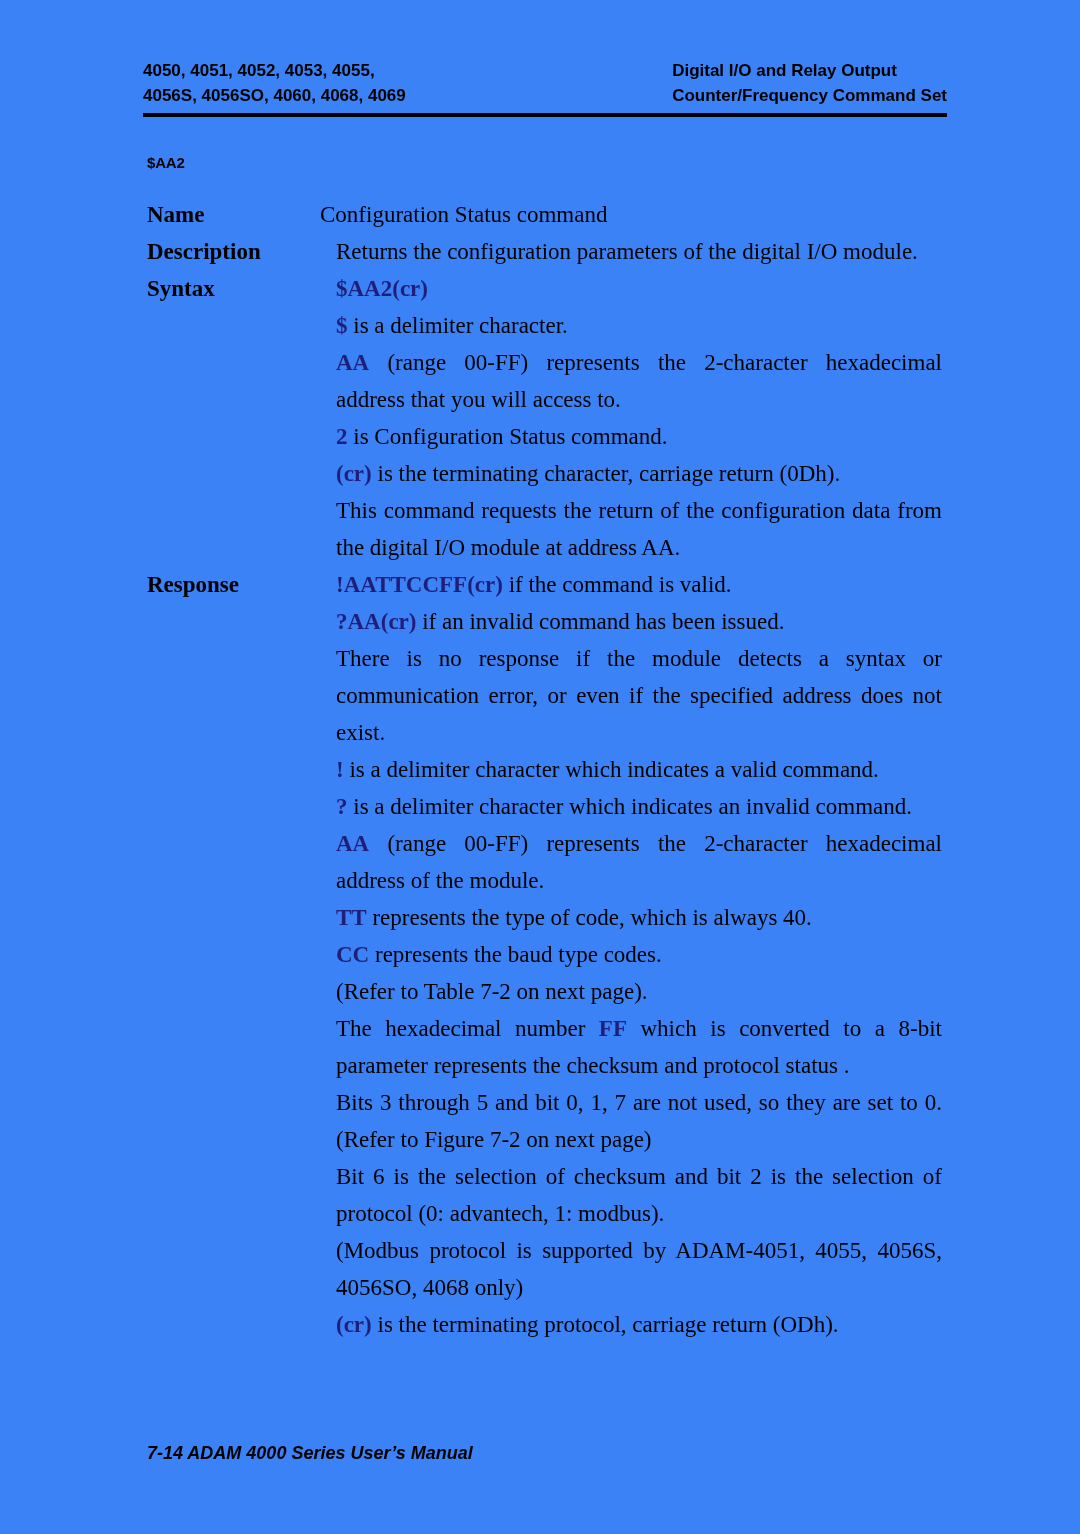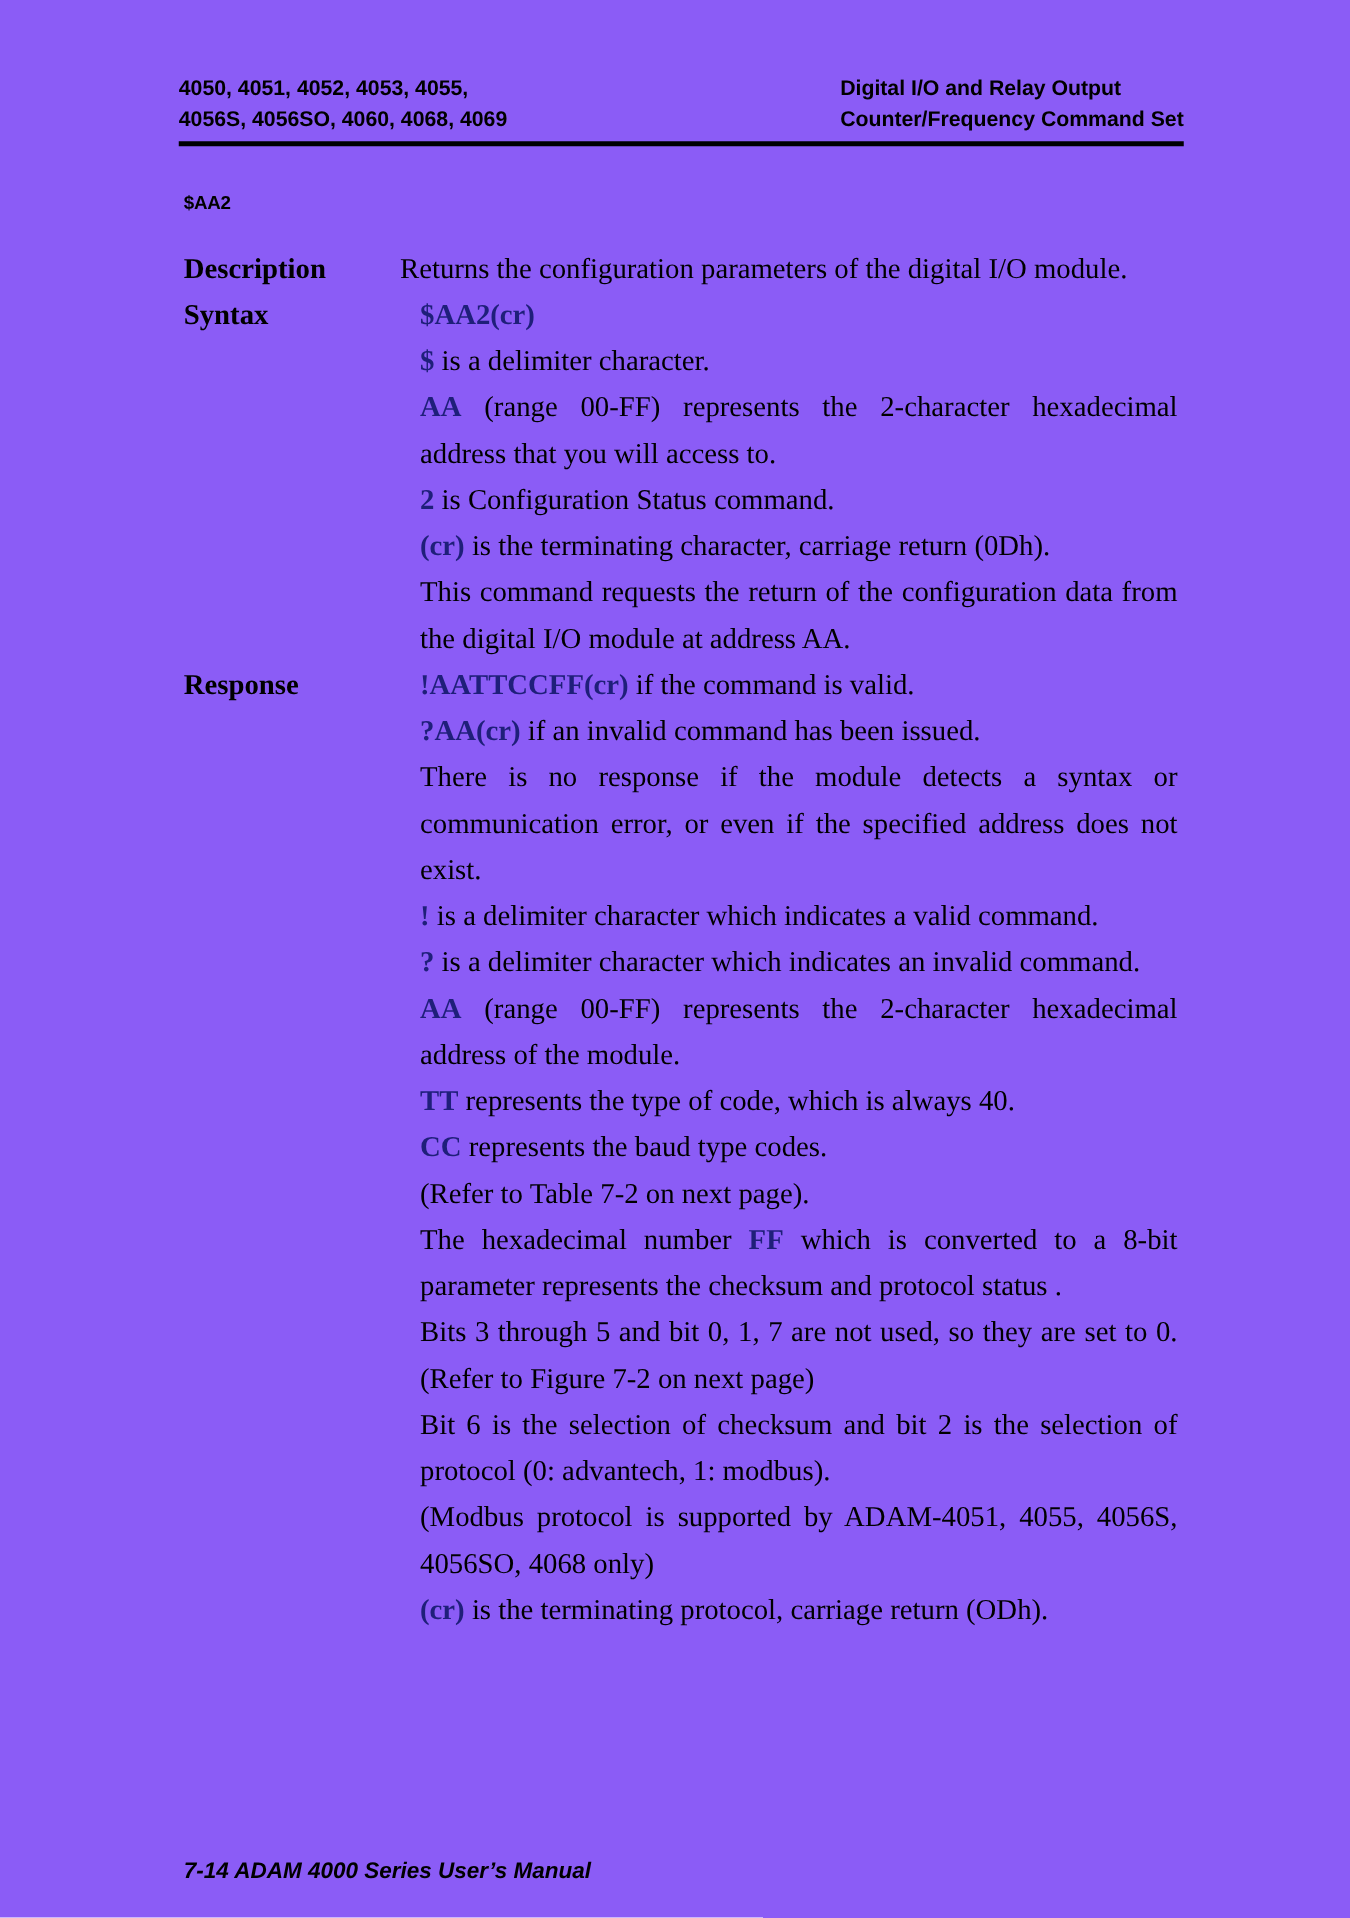"4050, 4051, 4052, 4053, 4055," .page { background: #8b5cf6 -> #3b82f6 }
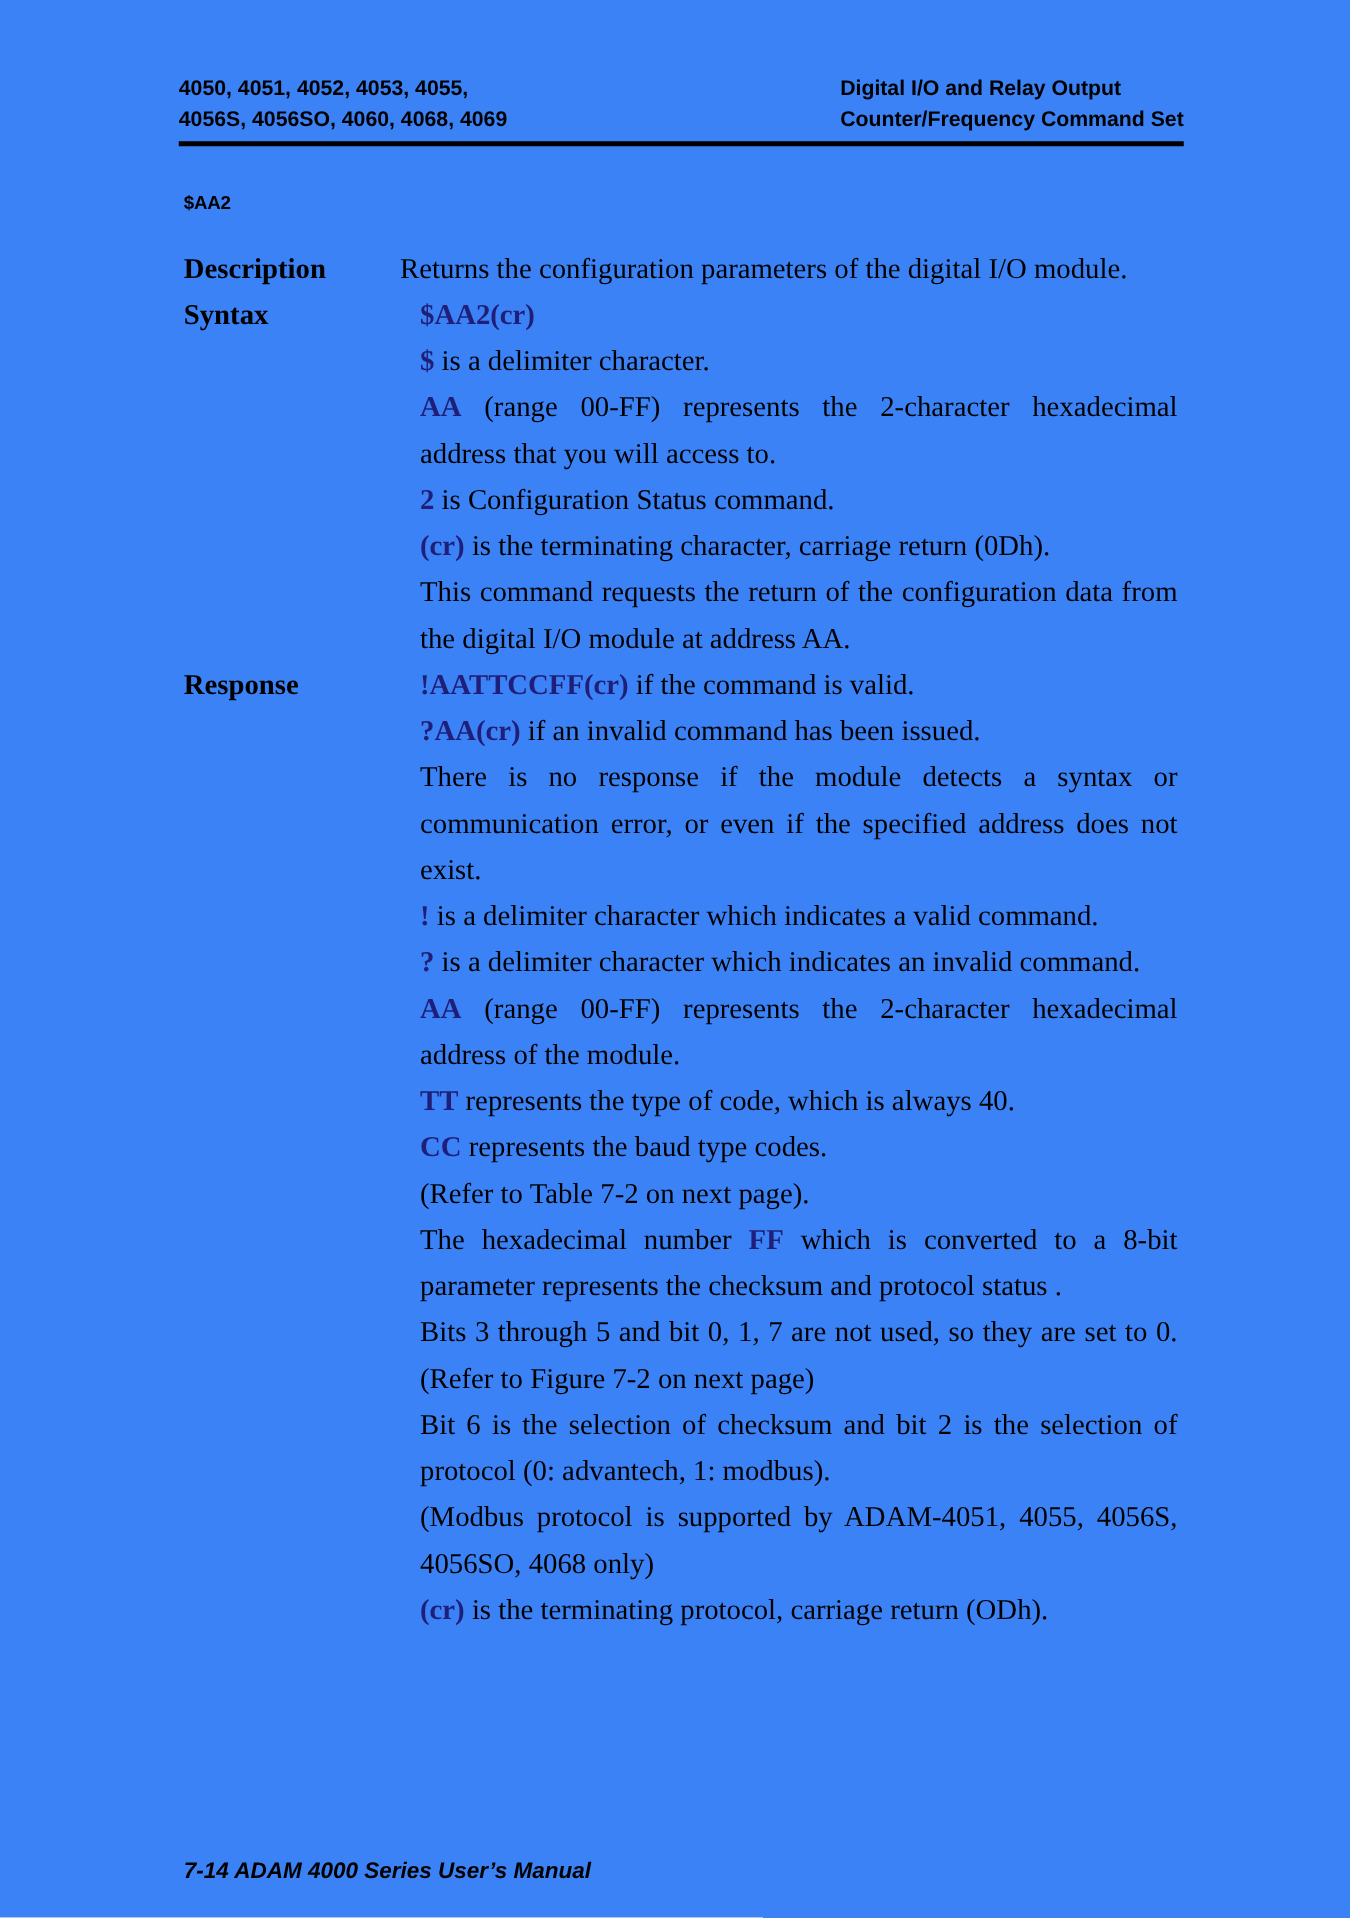"Name" div.row { html: none -> <div> <div>Name</div> <div> <p>Configuration Status command</p> </div> </div> }
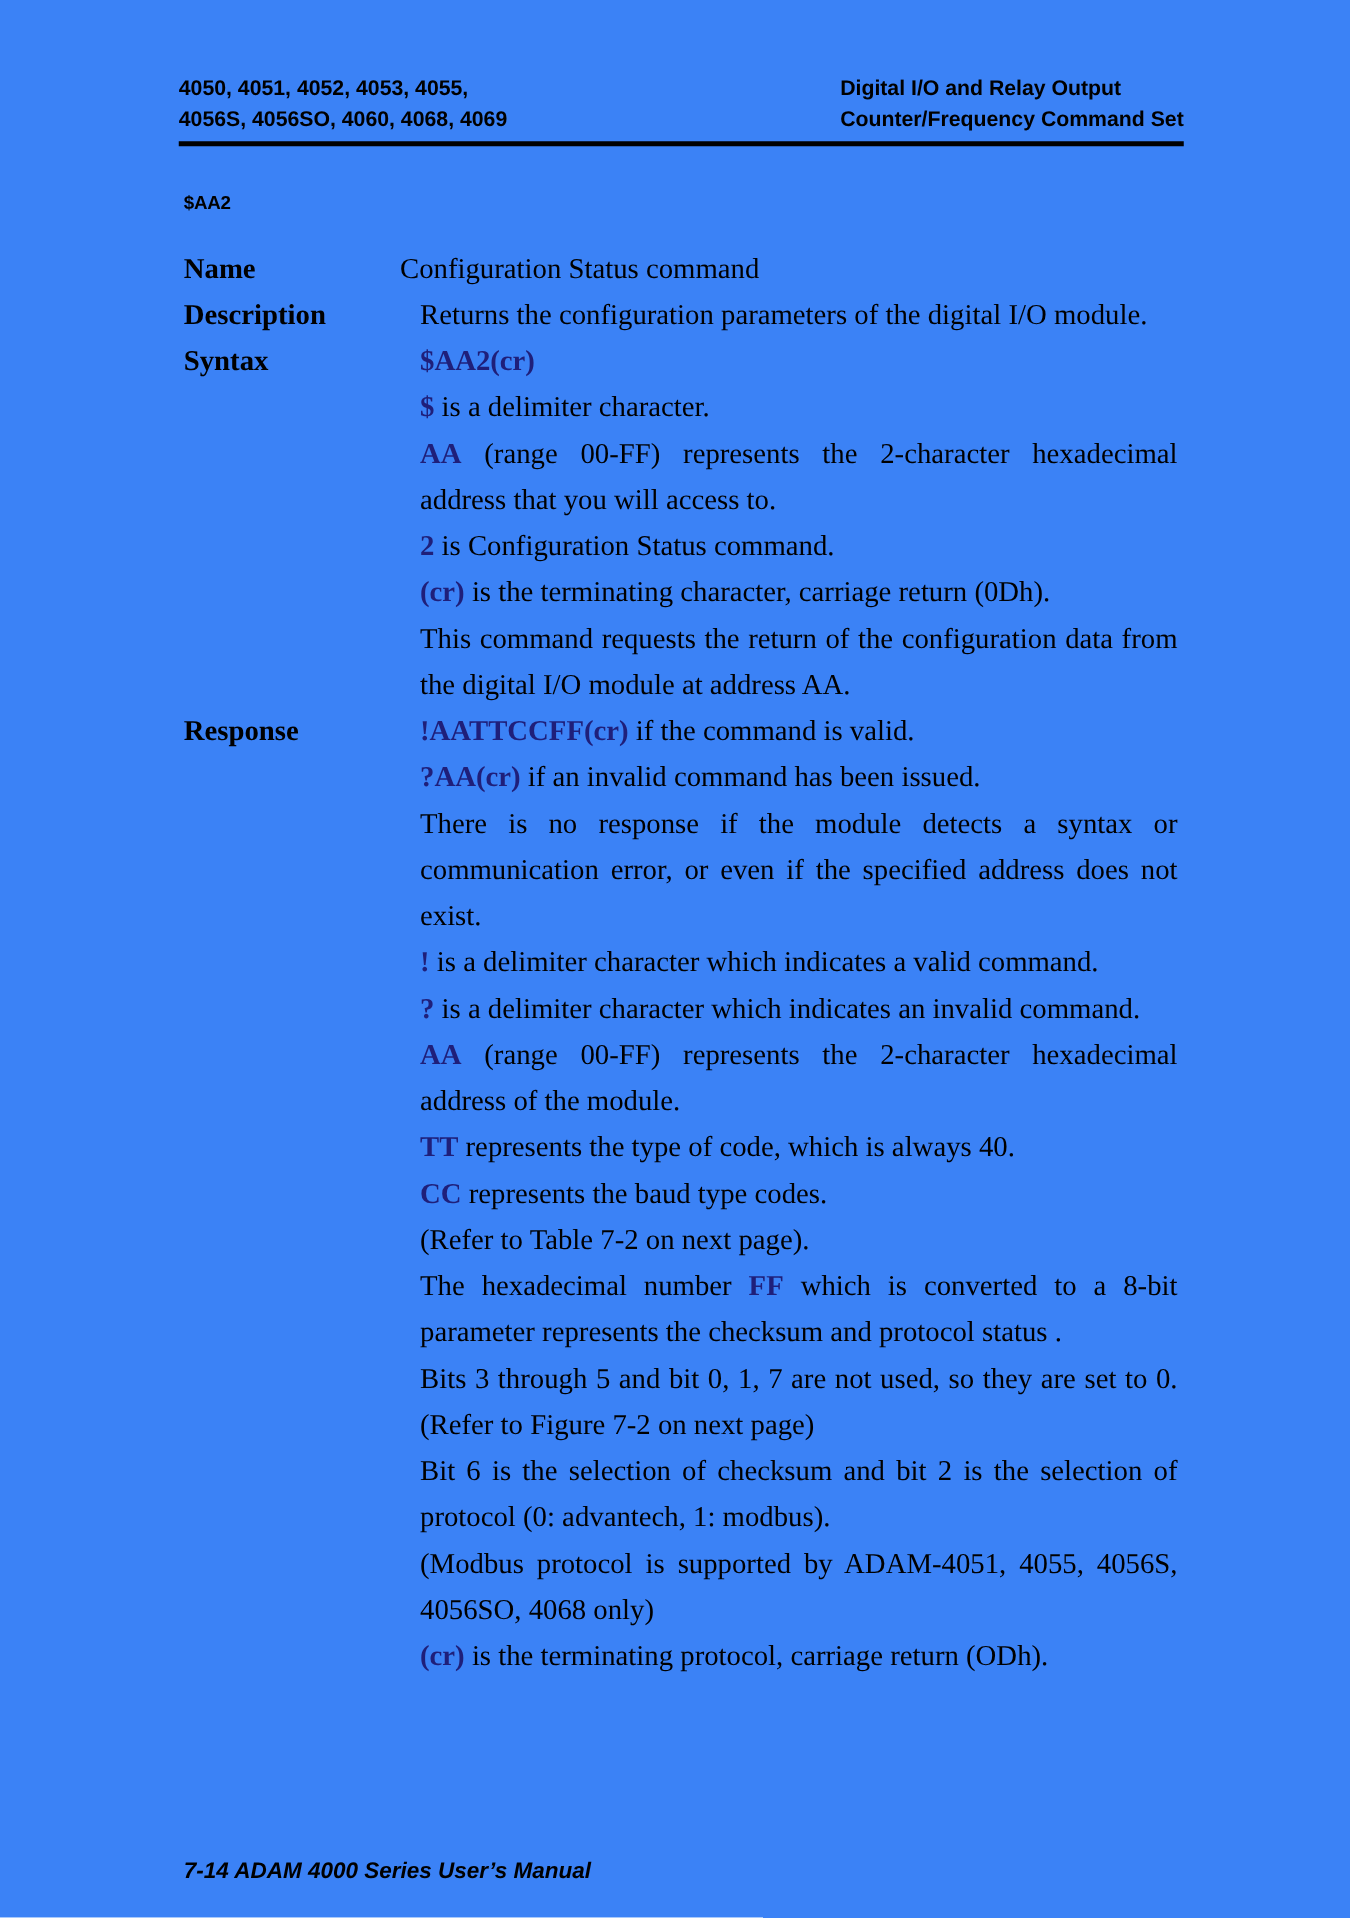"7-14 ADAM 4000 Series User’s" .footer { margin-top: 43px -> none }
